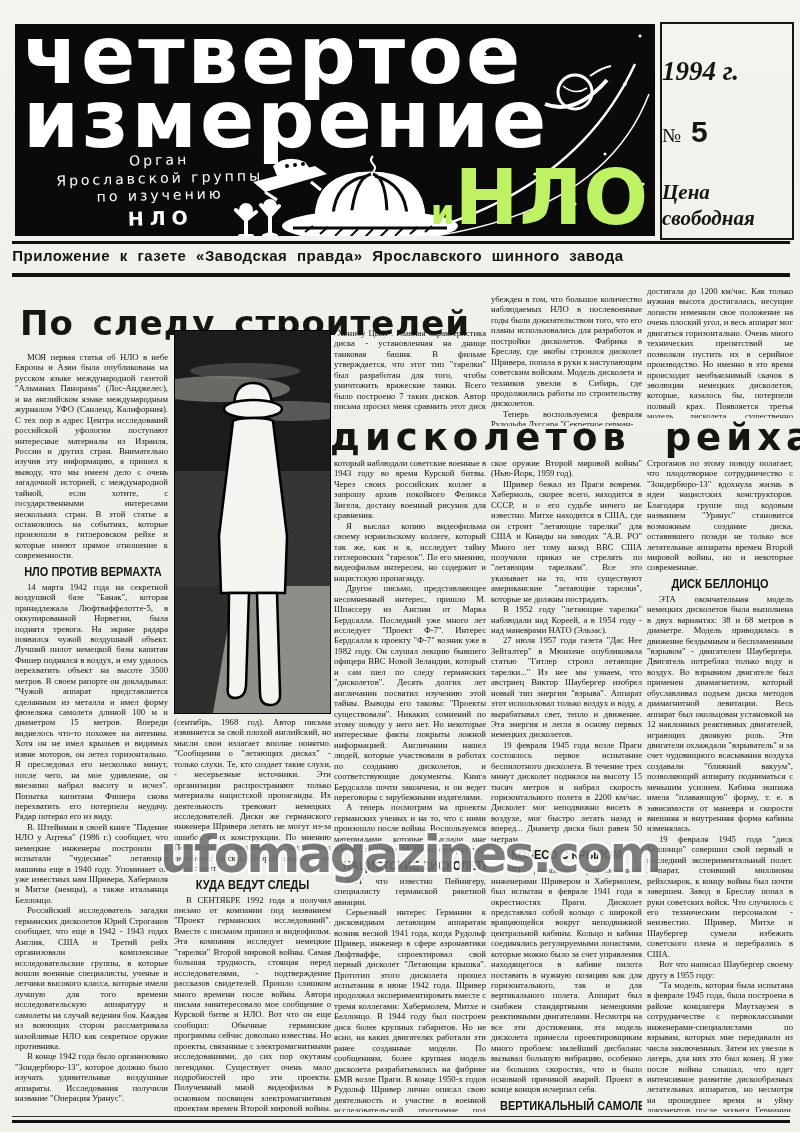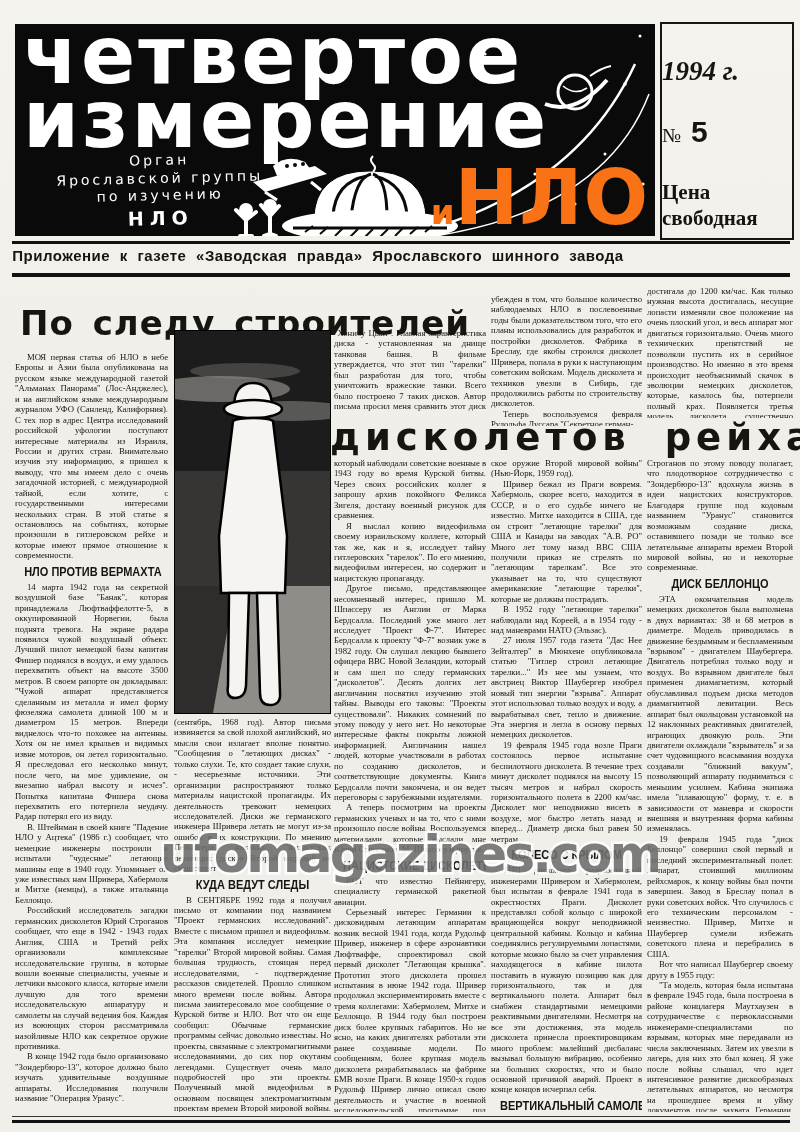"иНЛО" #mast-nlo { color: #f97316 -> #bef264 }
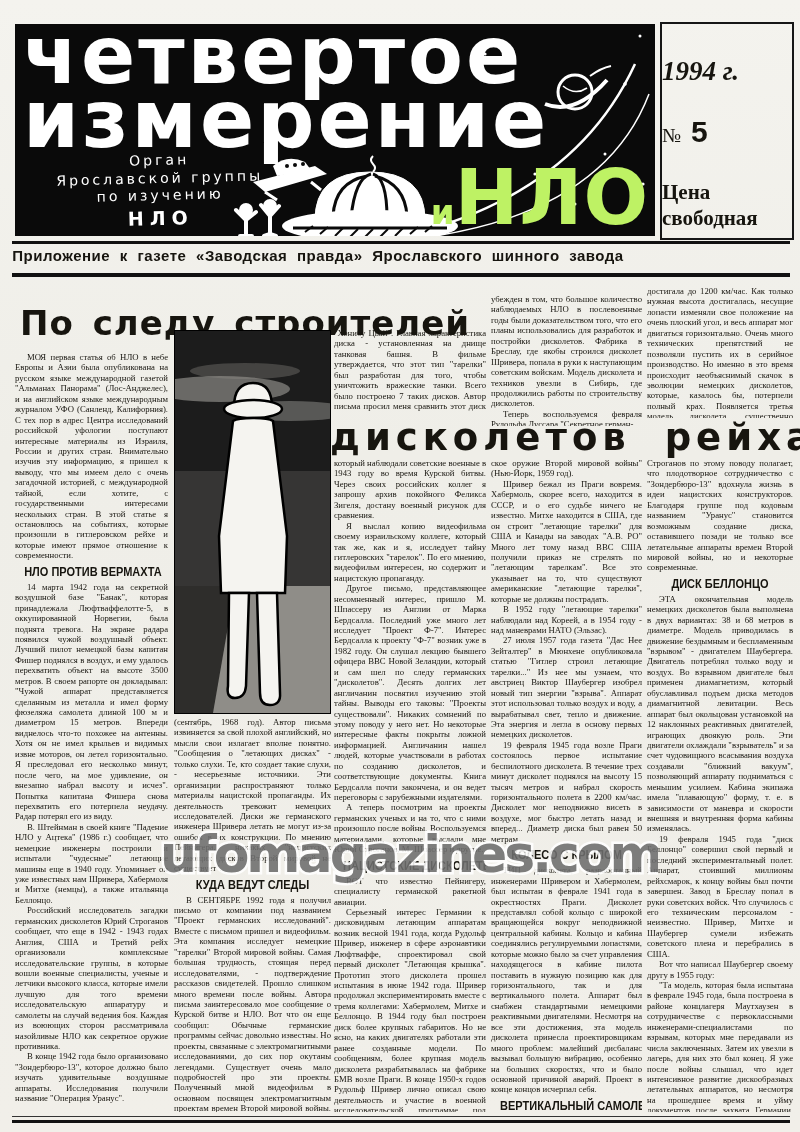"Цена" #issue-price { font-style: none -> italic }
